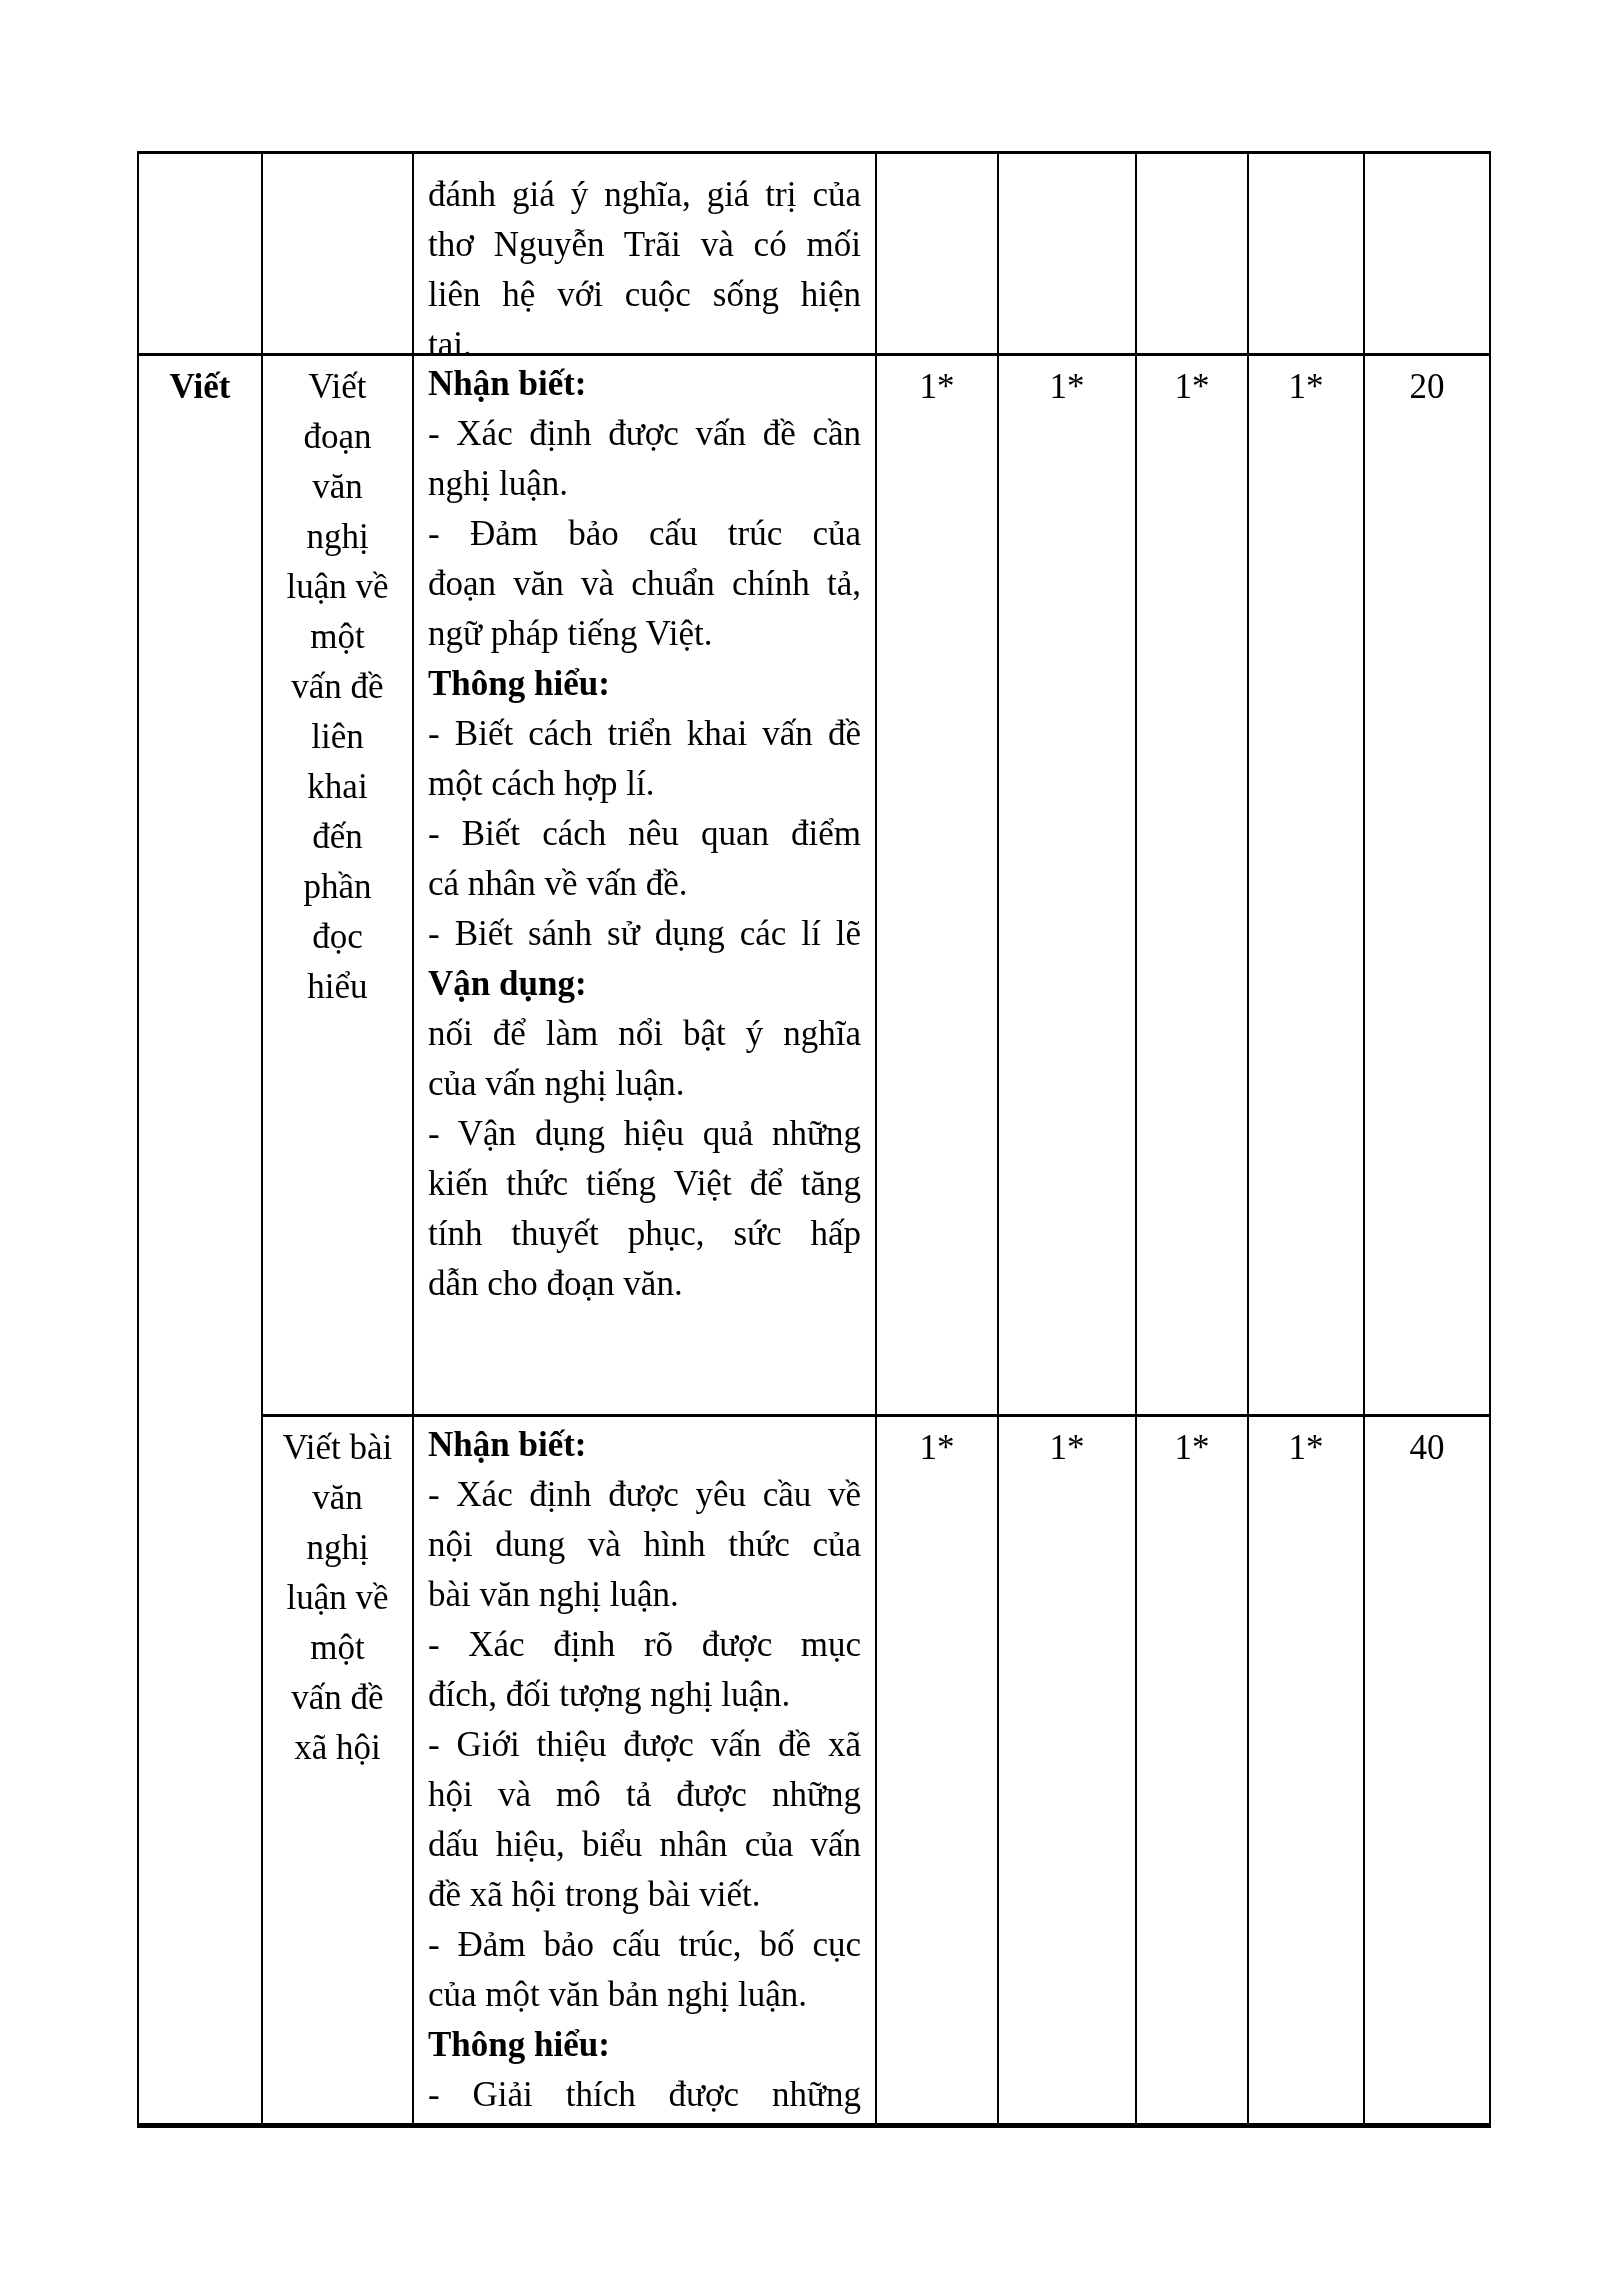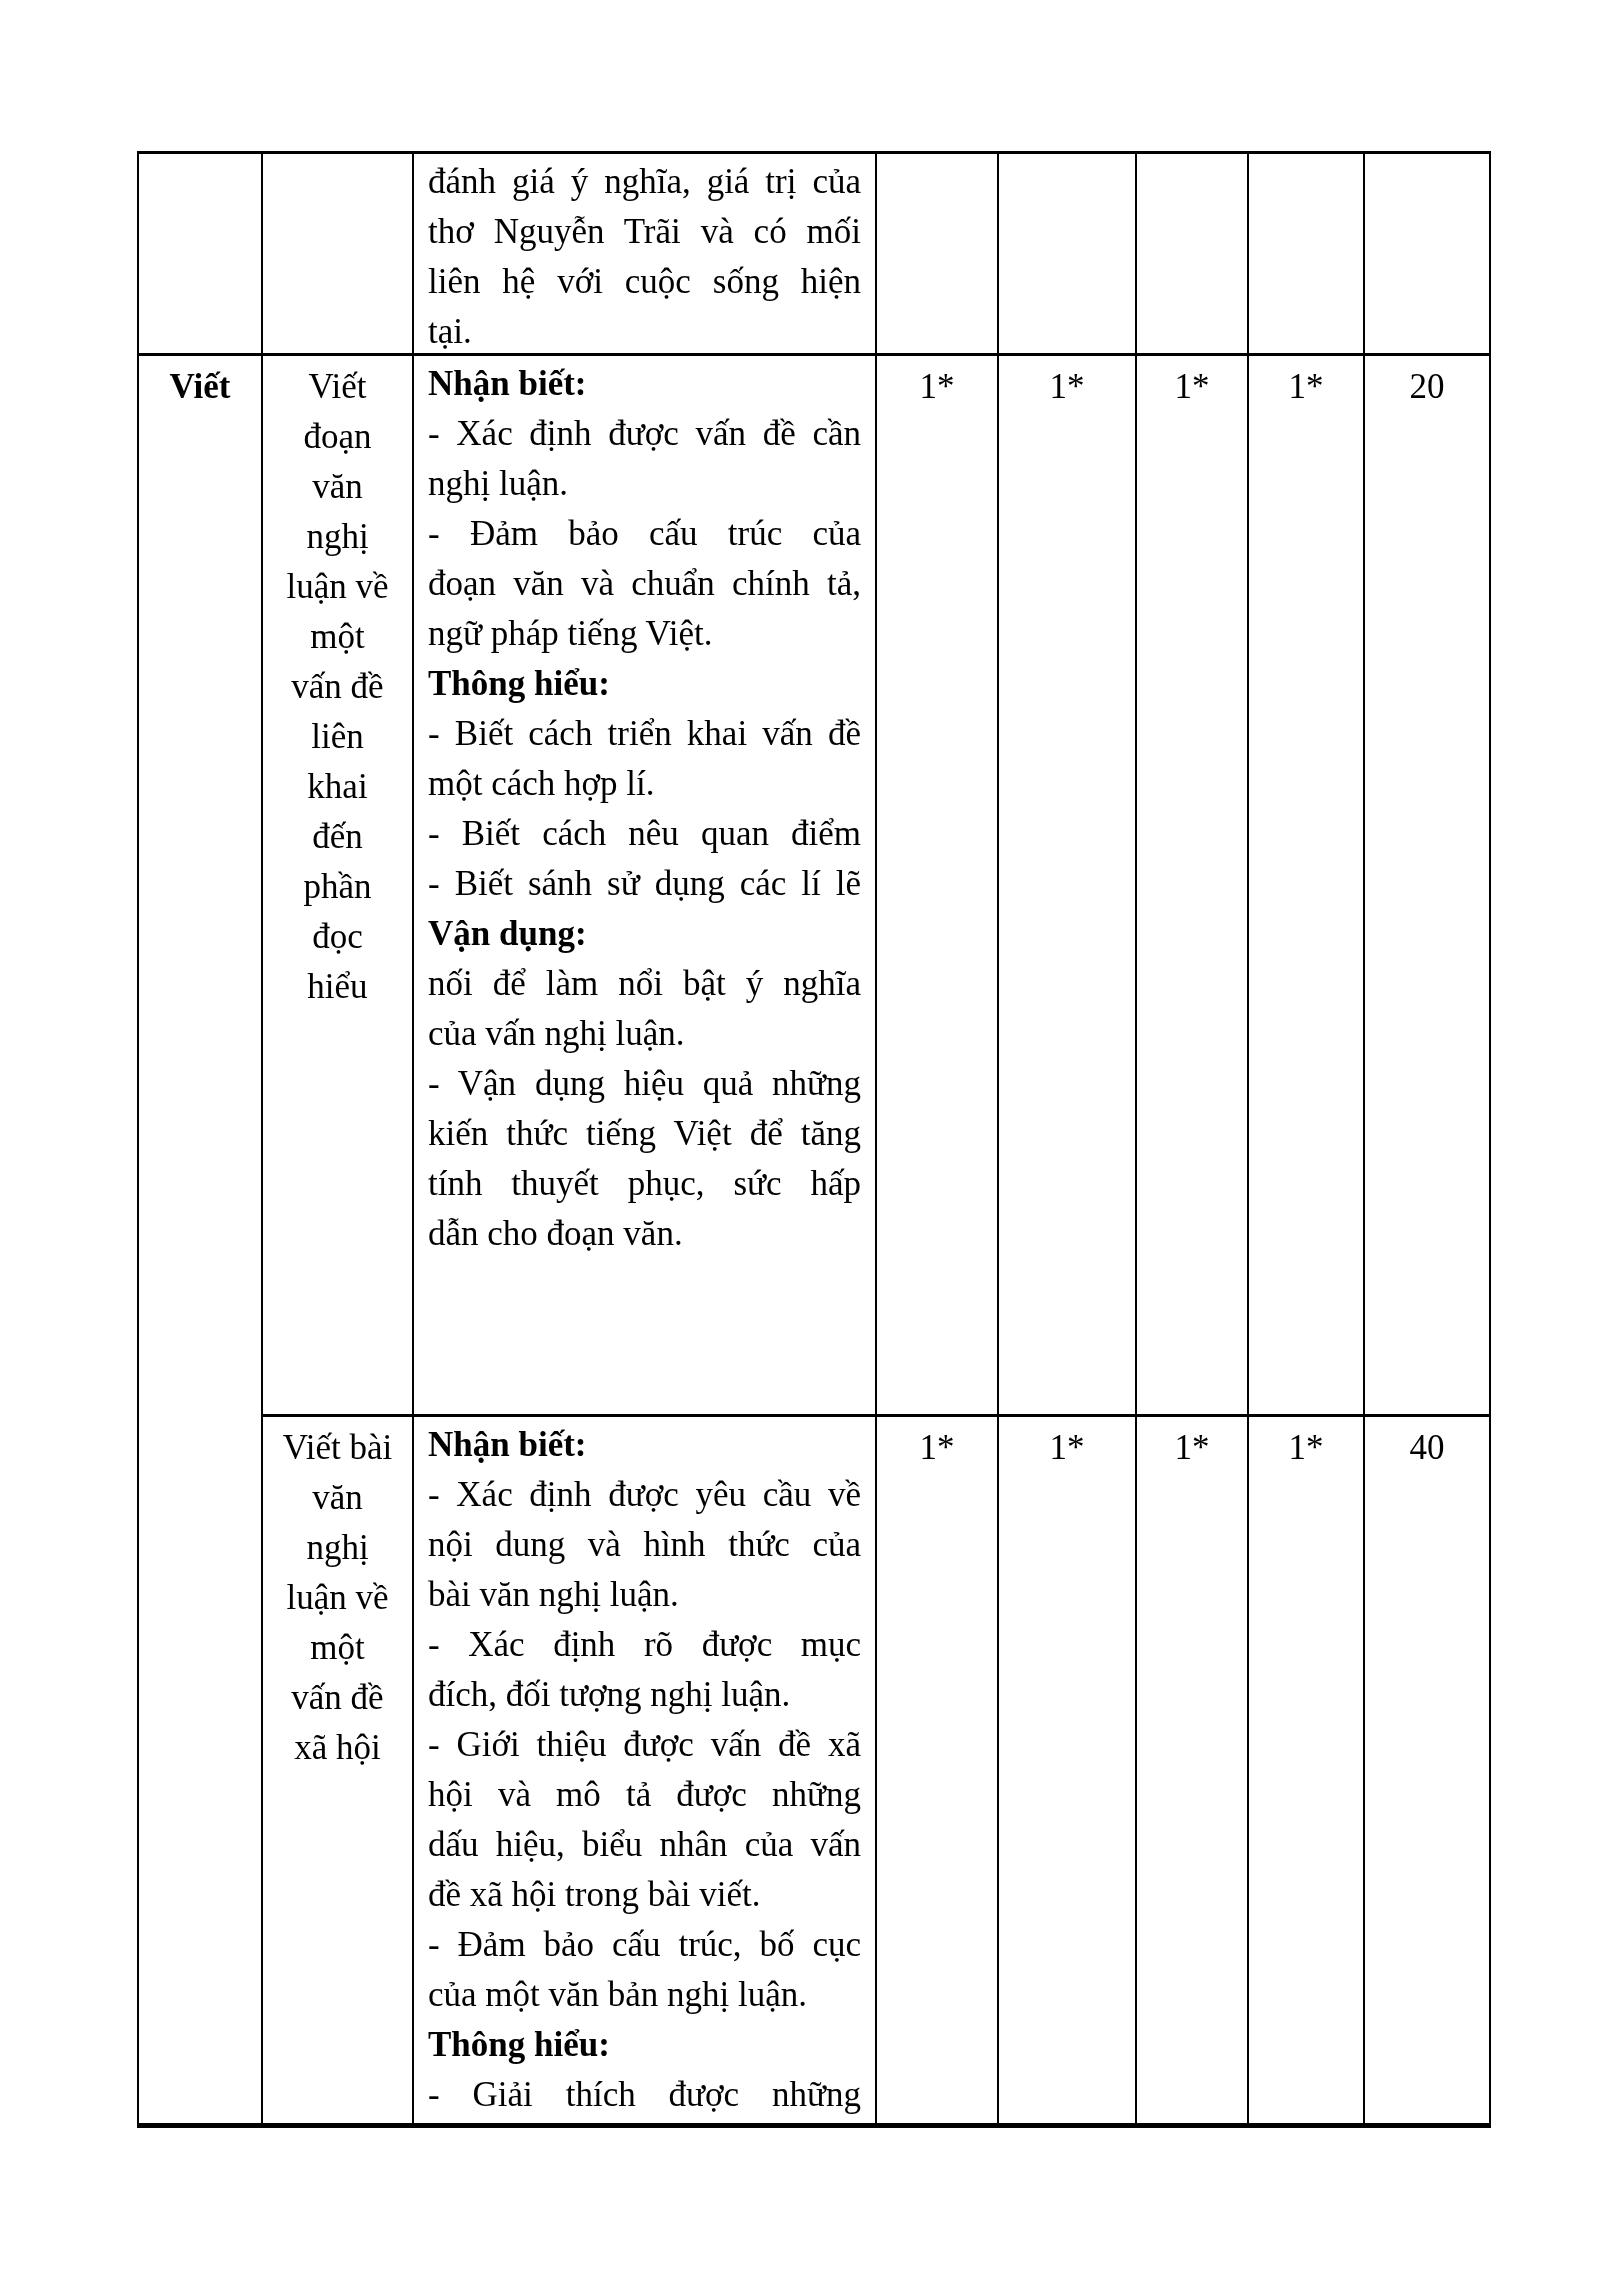"đánh giá ý nghĩa, giá" .crit0 { padding-top: 3px -> 16px }
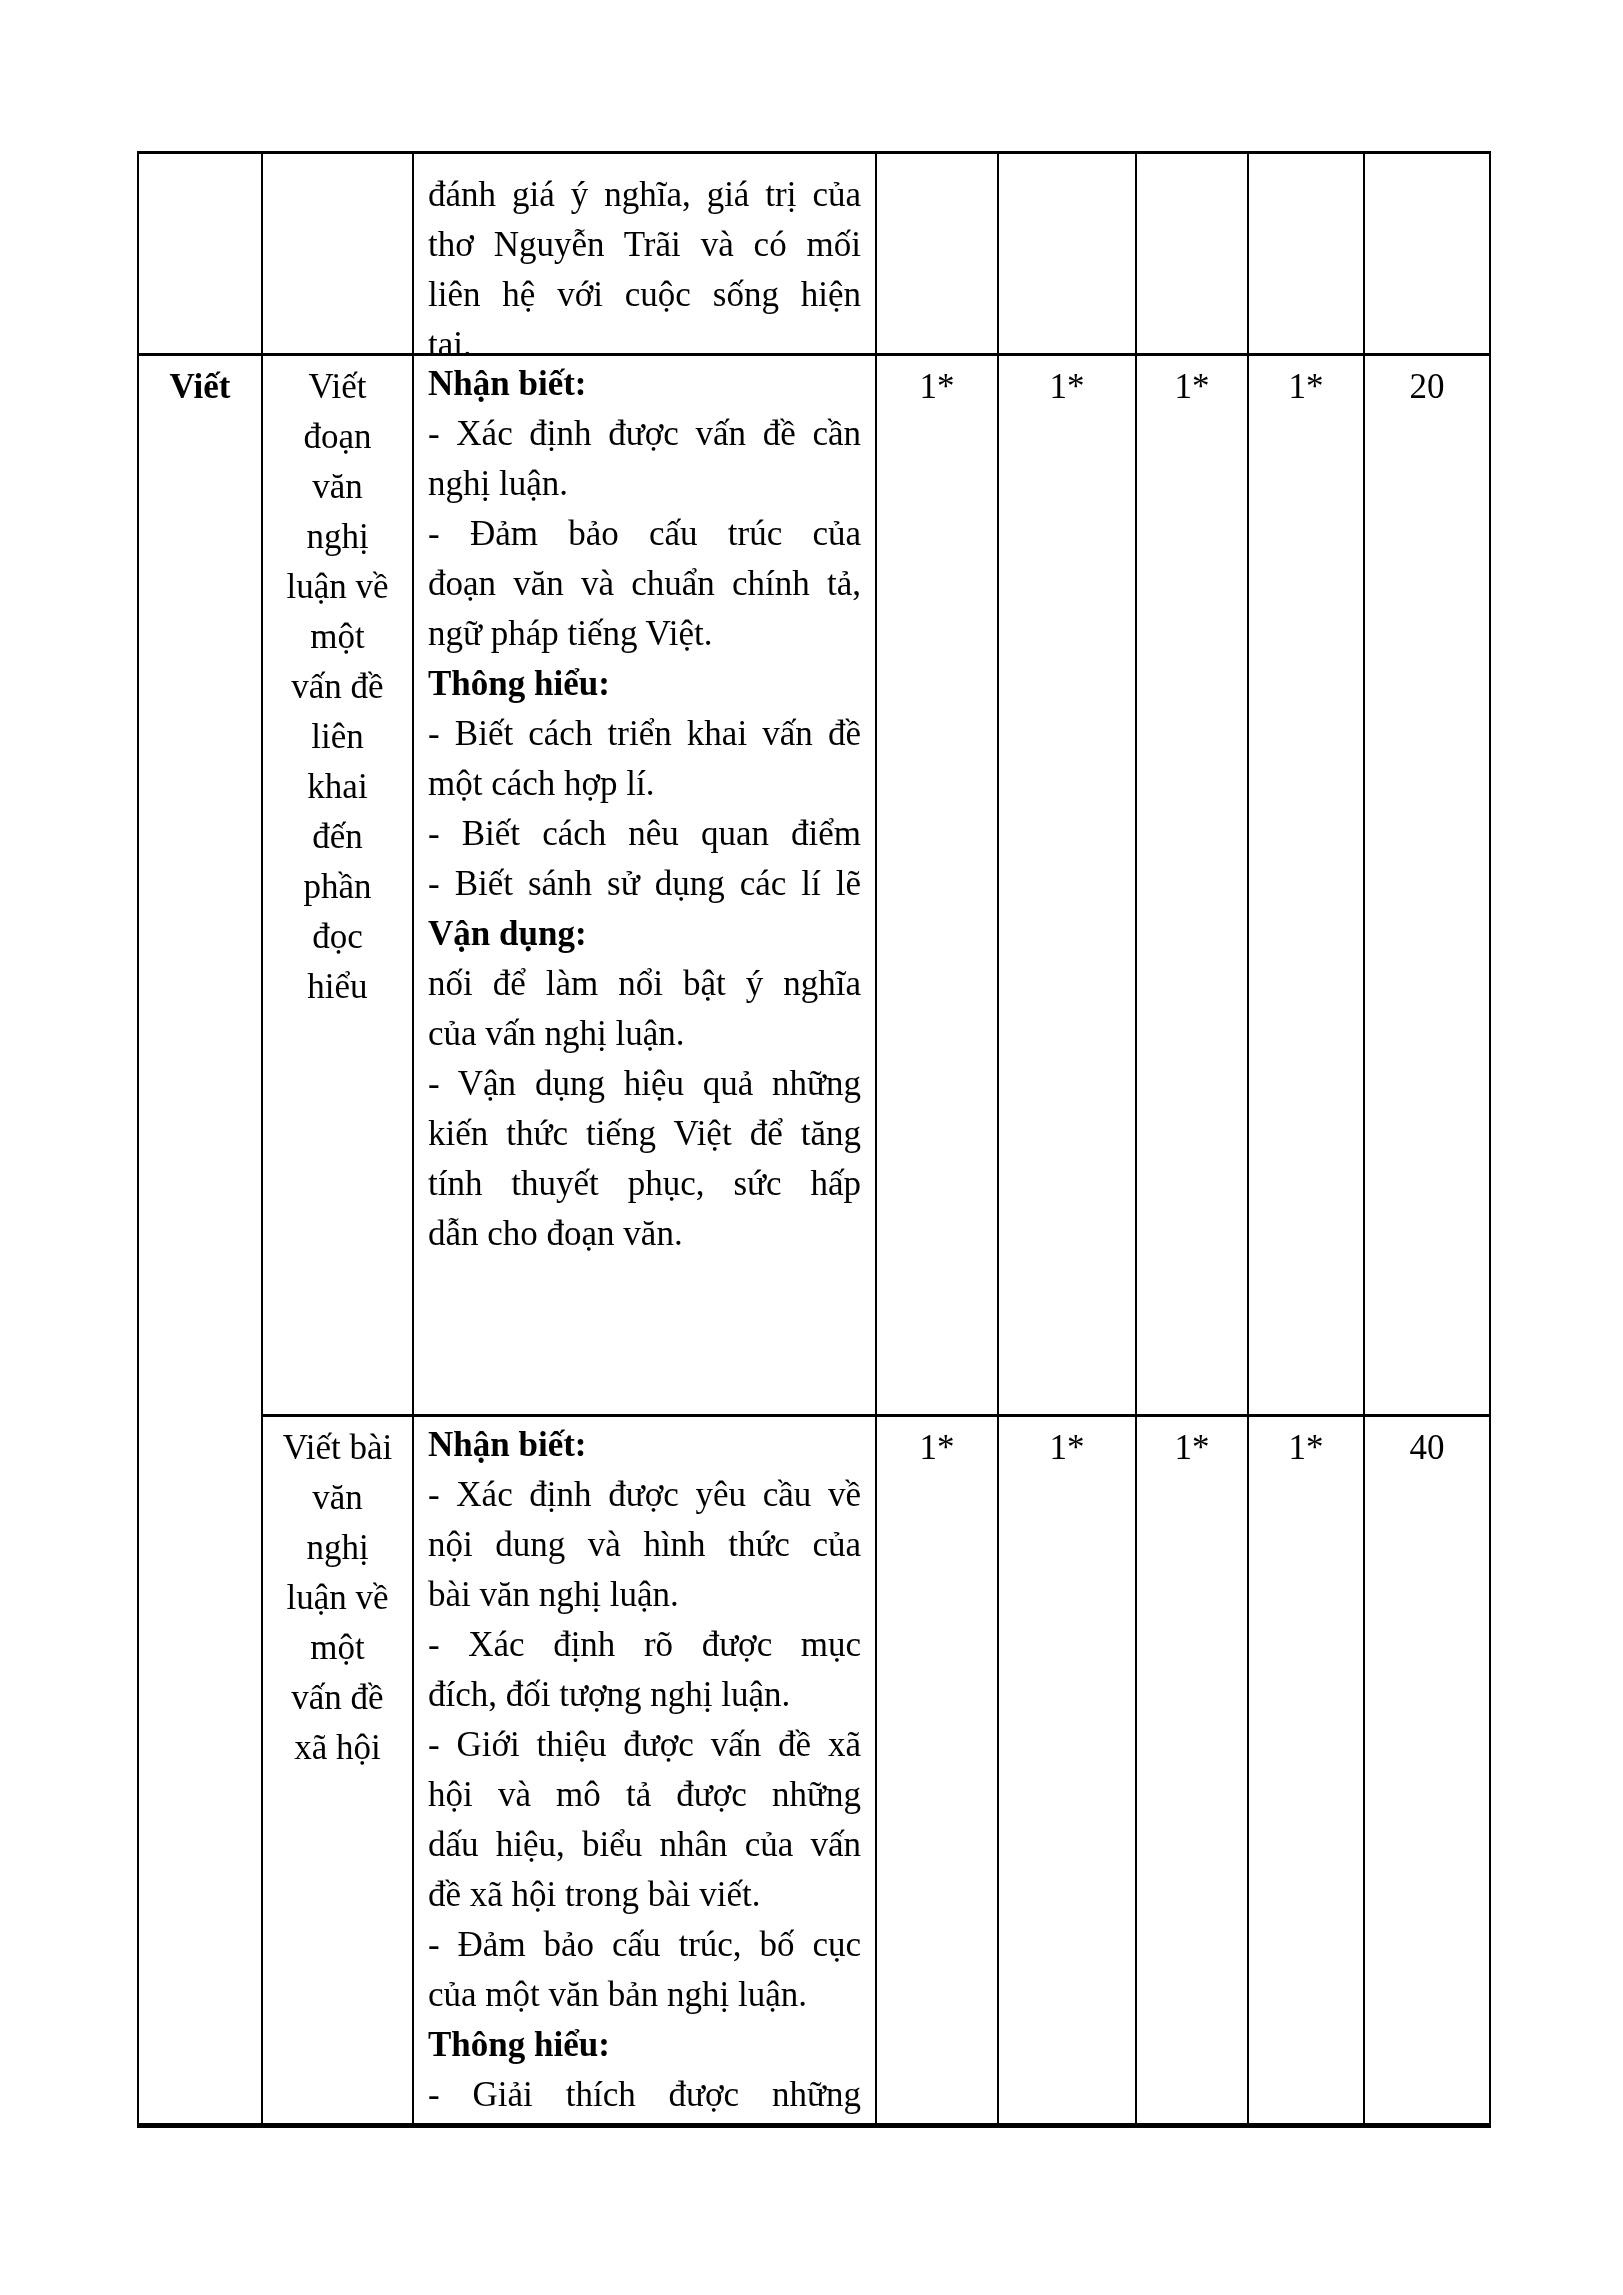"cá nhân về vấn đề." div.line { html: none -> <div>cá nhân về vấn đề.</div> }
